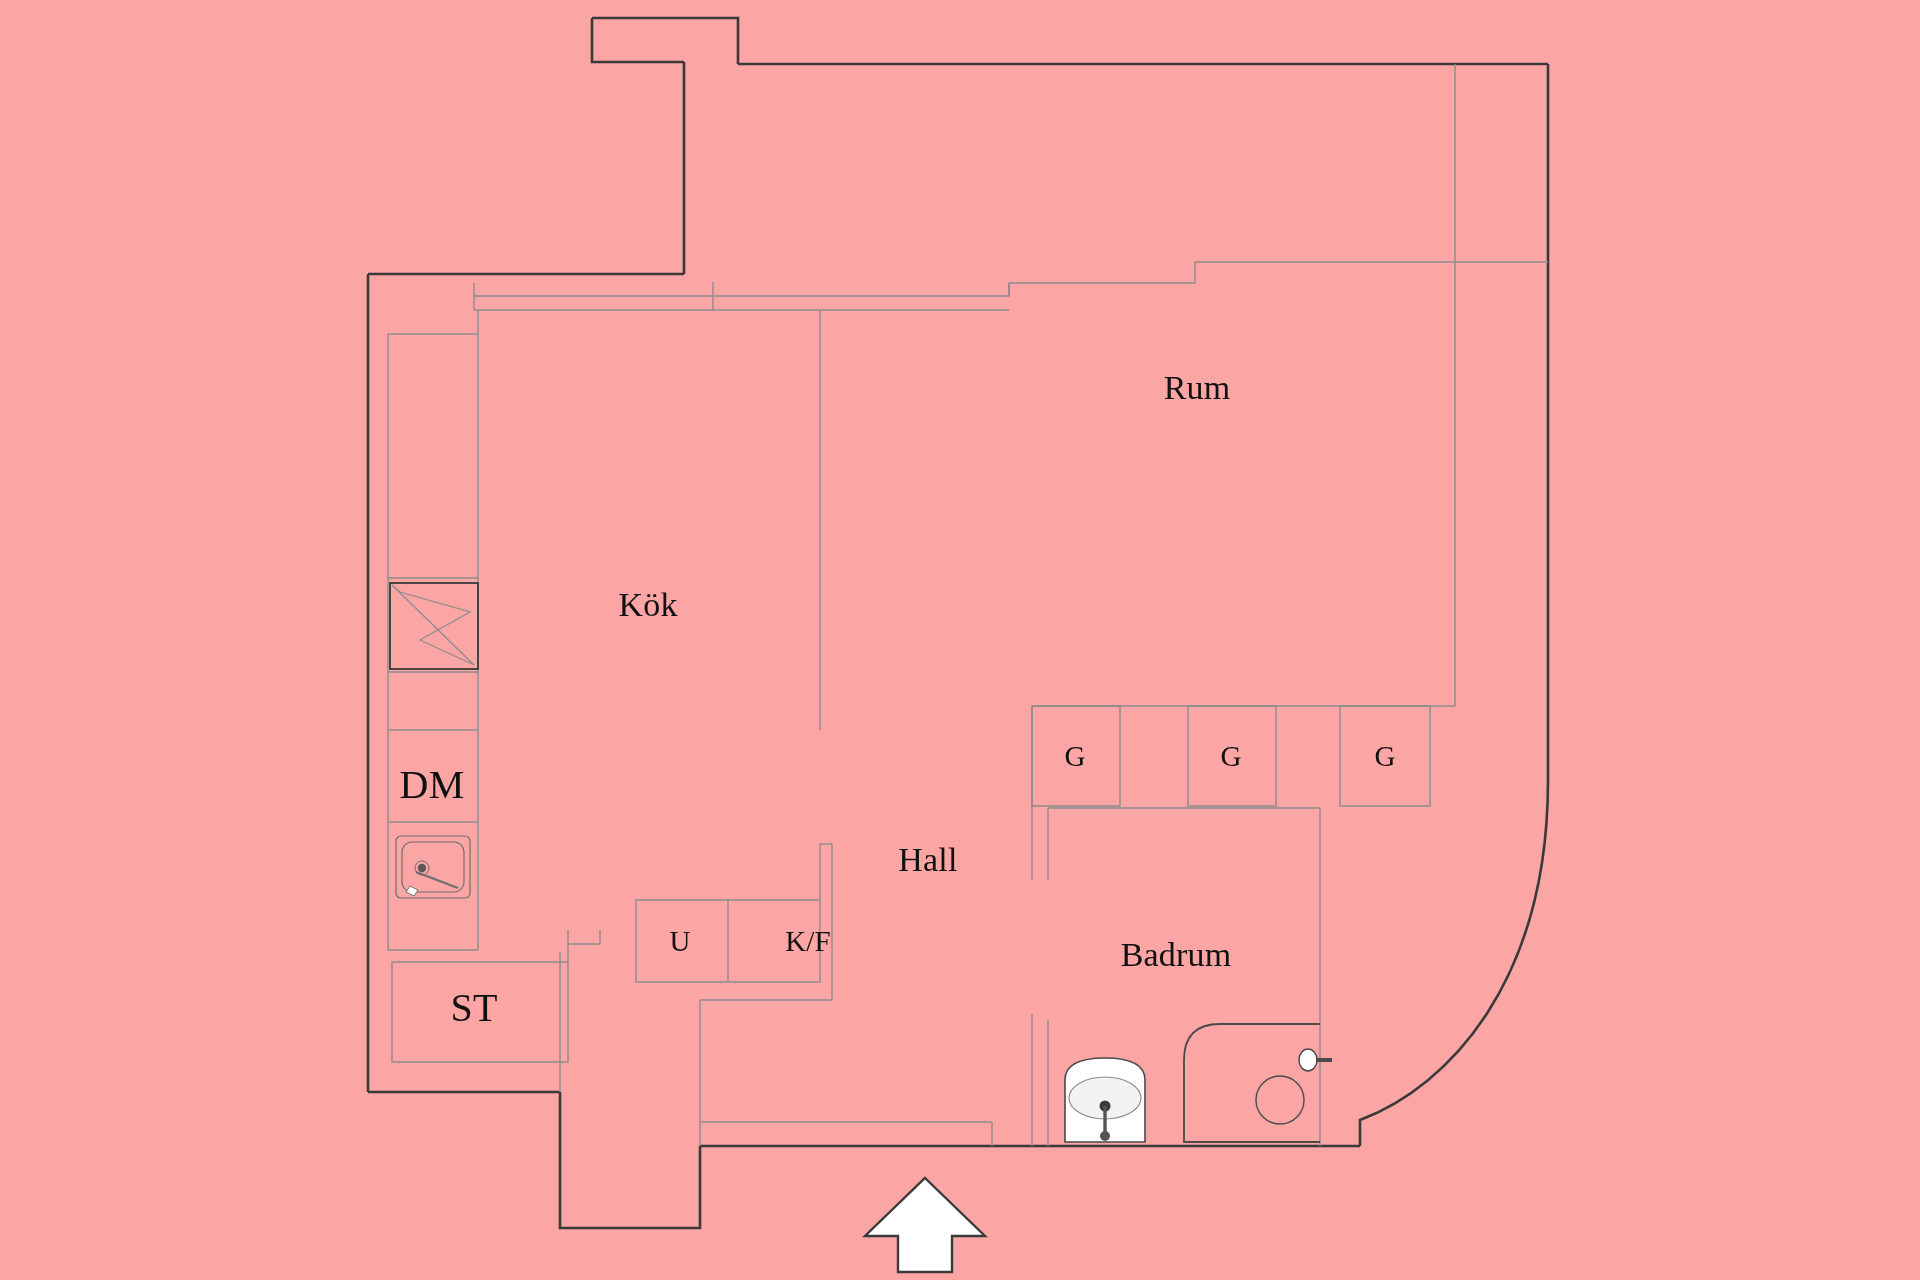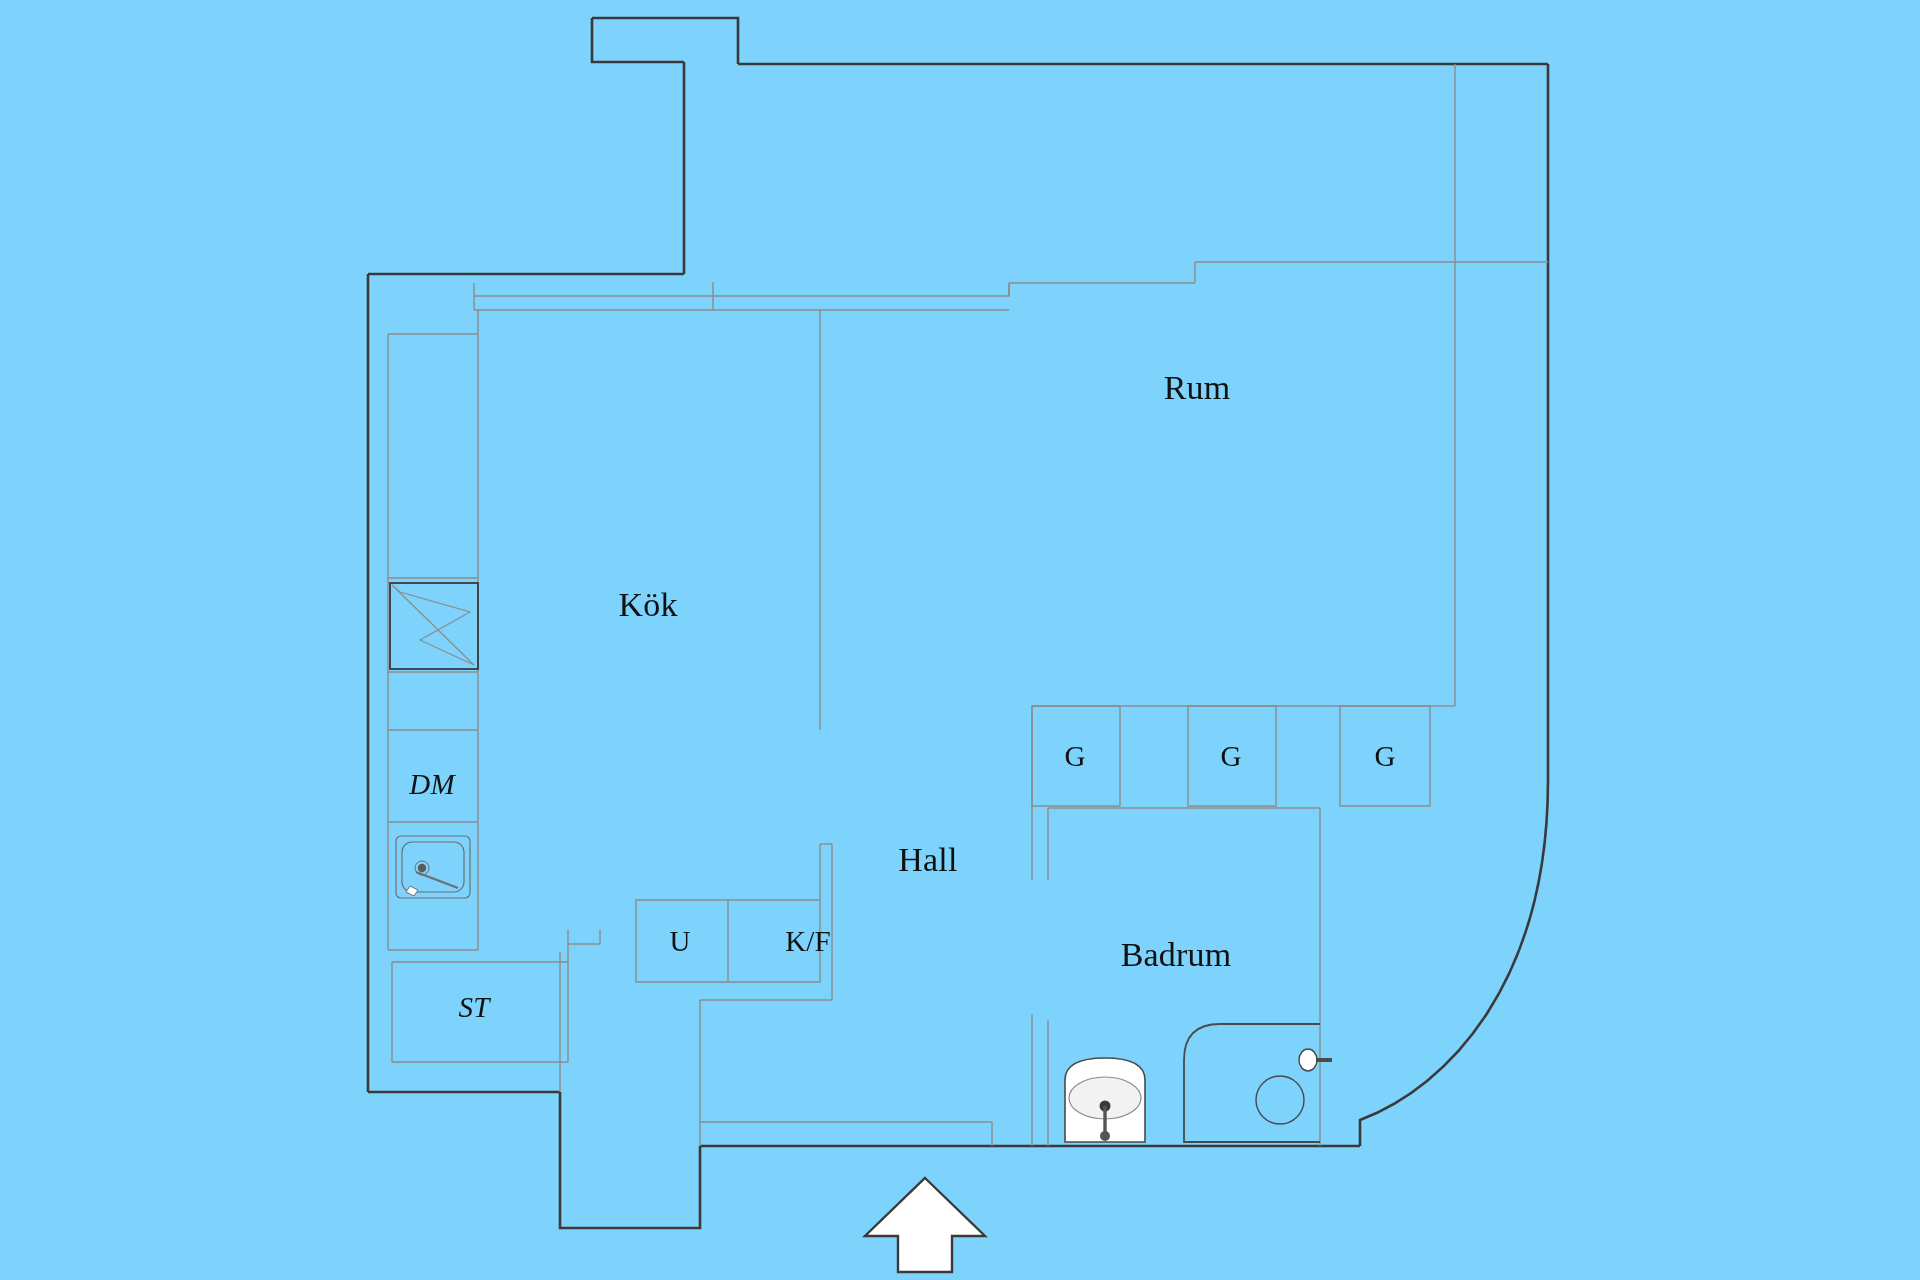"Rum" #plan-root { background: #7dd3fc -> #fca5a5 }
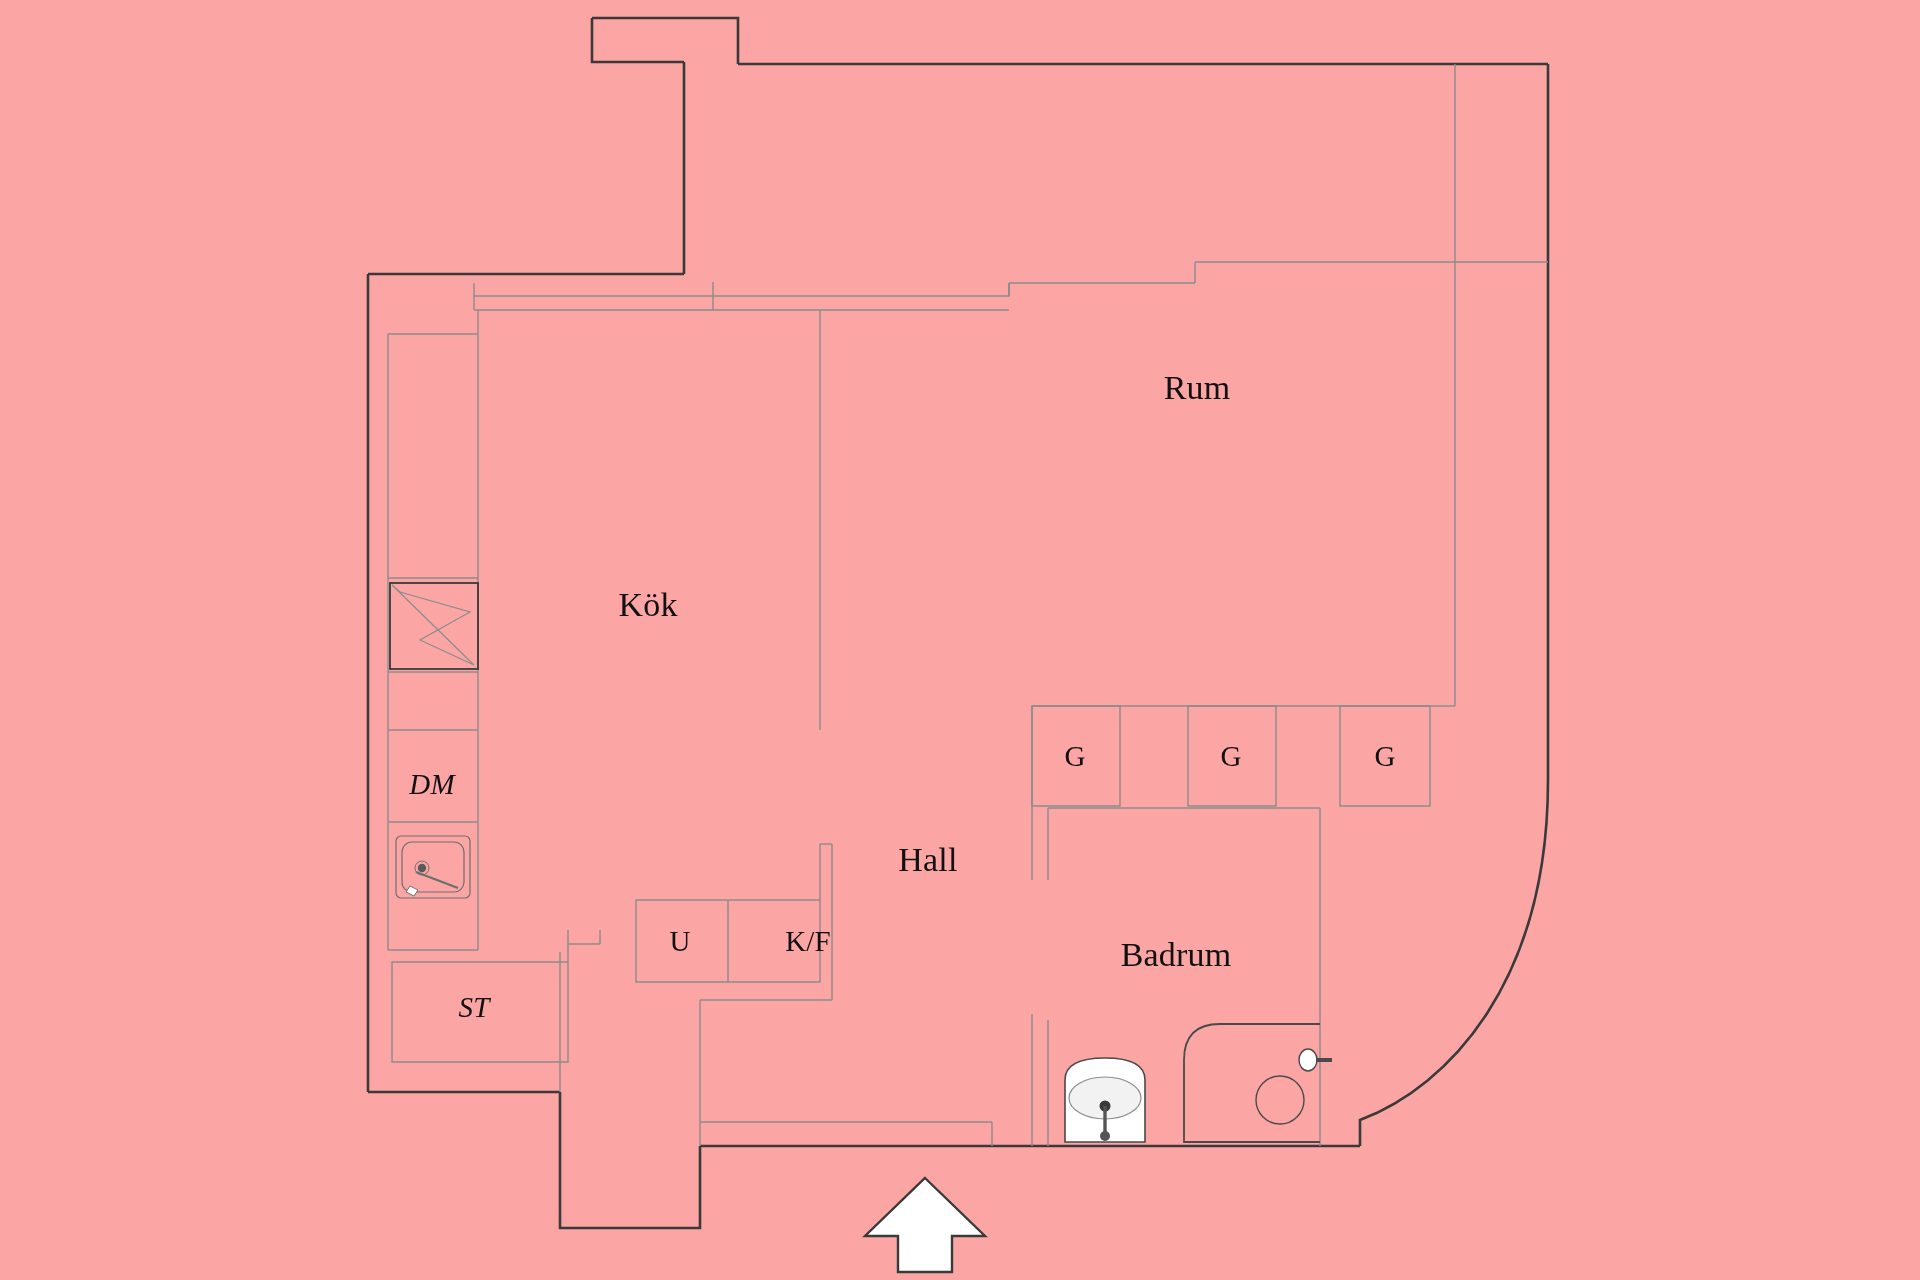"DM" .label-md { font-size: 29px -> 40px; font-style: italic -> none }
